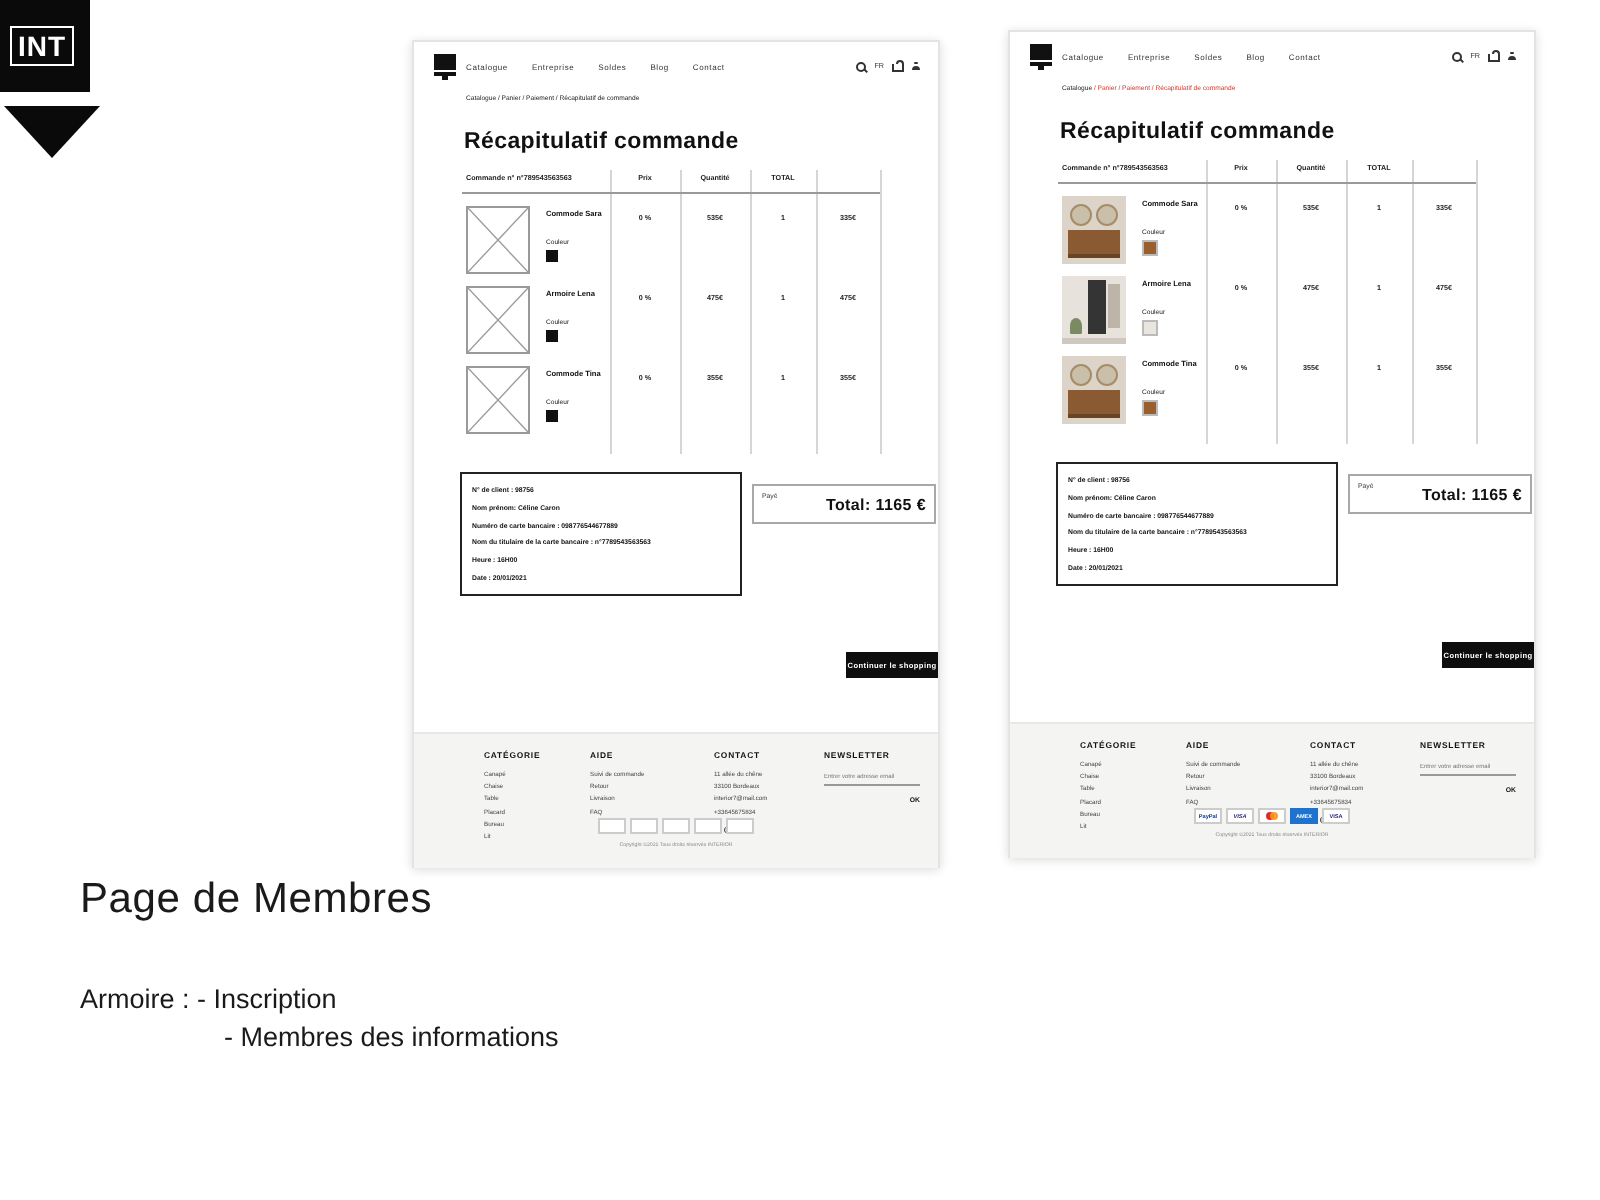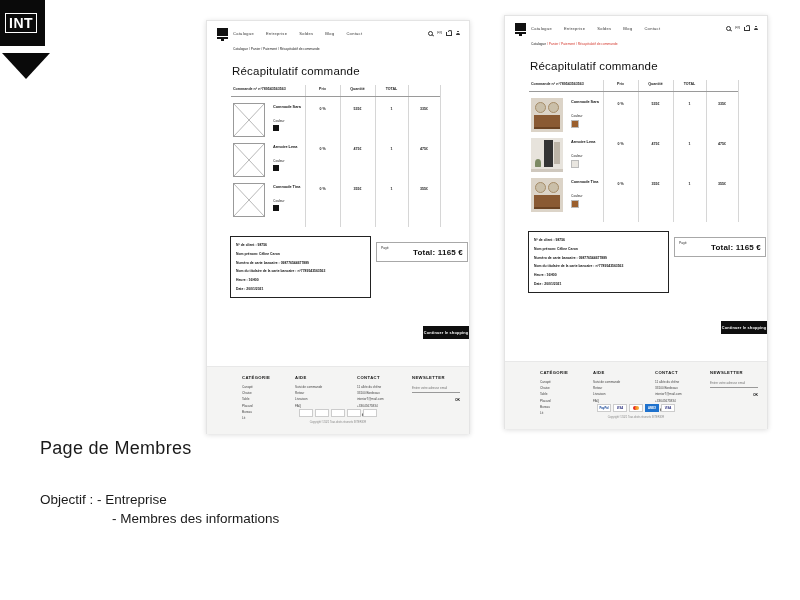"Récapitulatif commande" .title { font-weight: normal -> bold }
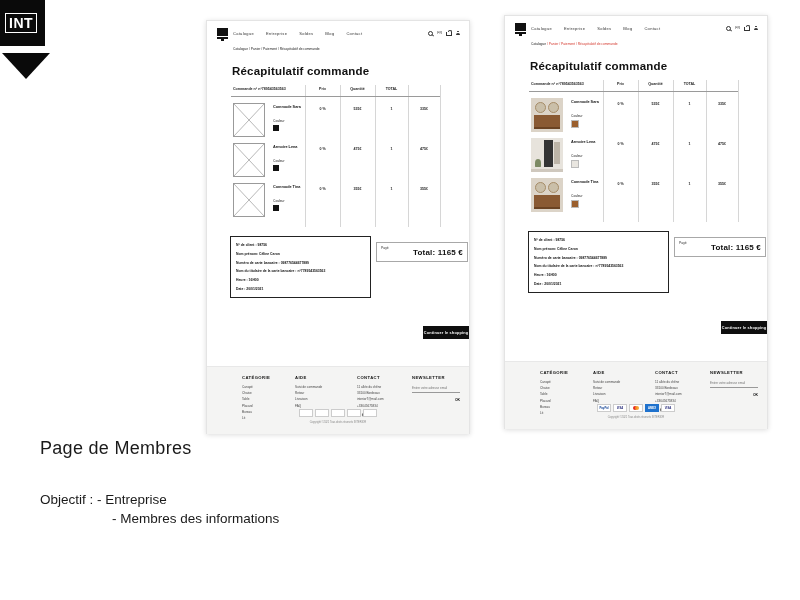"Page de Membres" .annot-title { font-size: 18px -> 21px }
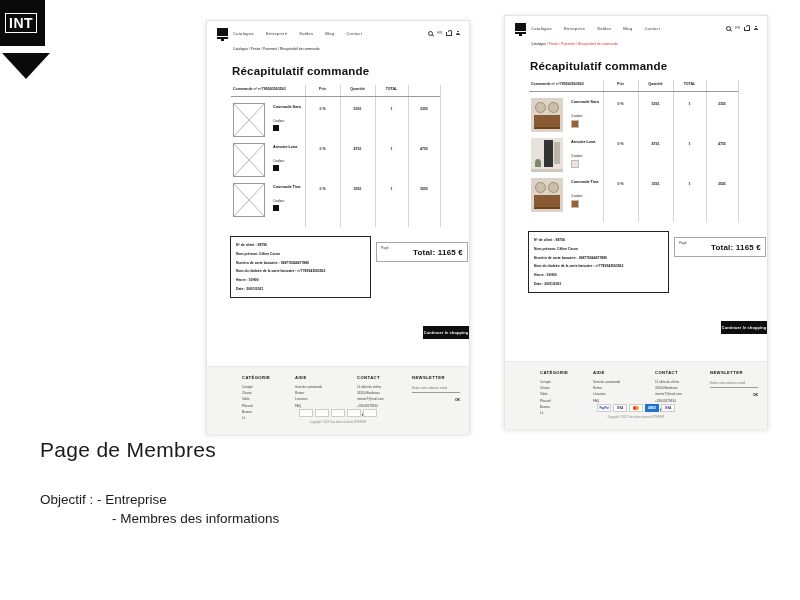"Objectif : - Entreprise" div.annot-obj1 { text: Objectif : - Entreprise -> Armoire : - Inscription }
